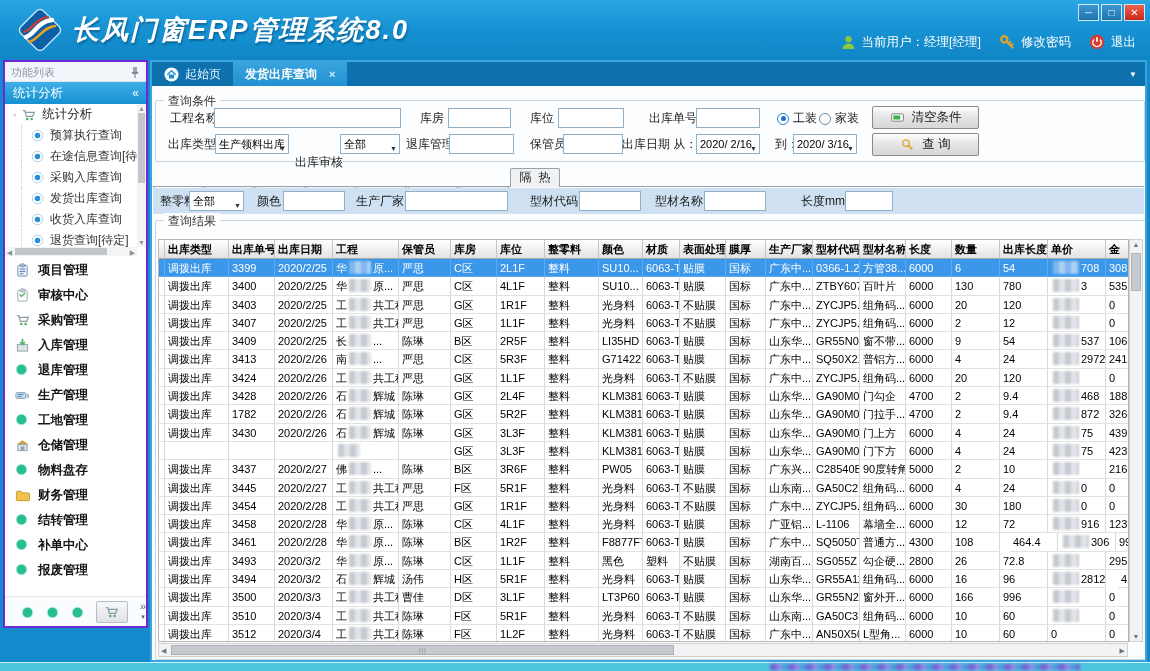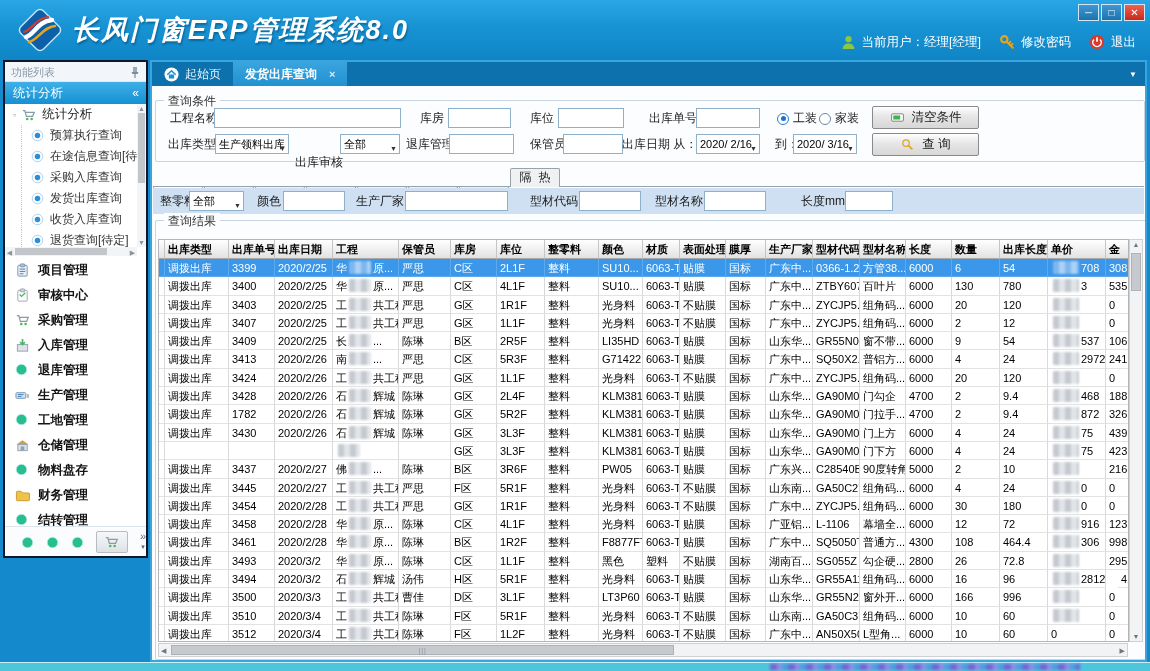"功能列表" .side-wrap { border: 2px solid #0f172a -> 2px solid #6d28d9; height: 498px -> 568px }
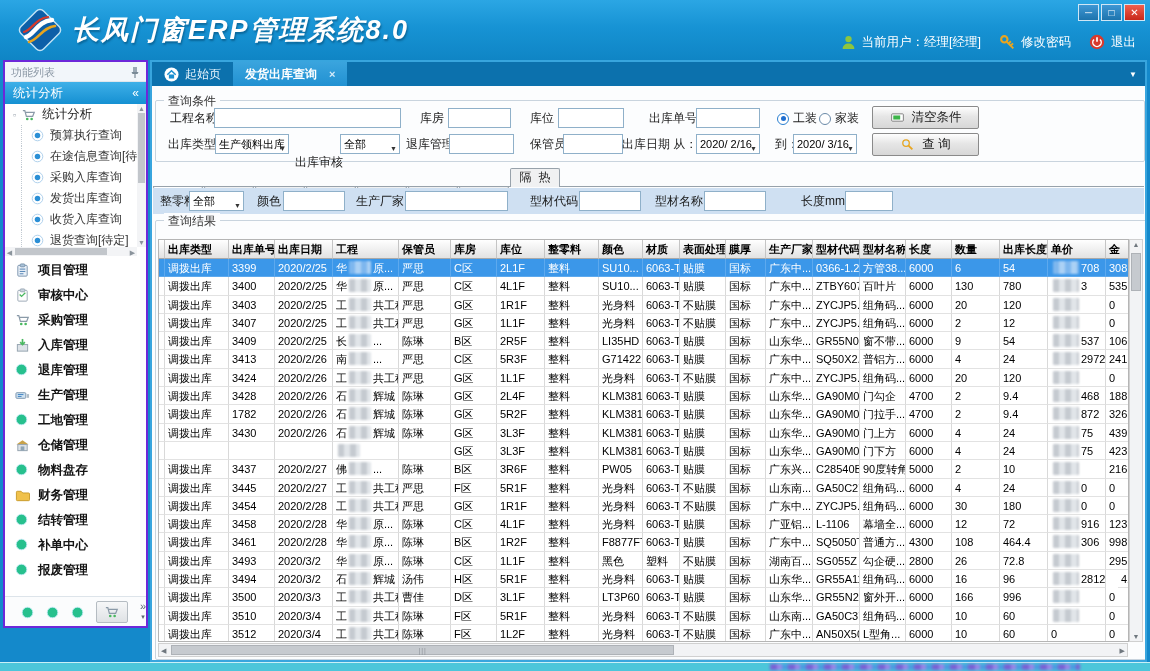"464.4" div.gc { margin-left: none -> 10px }
